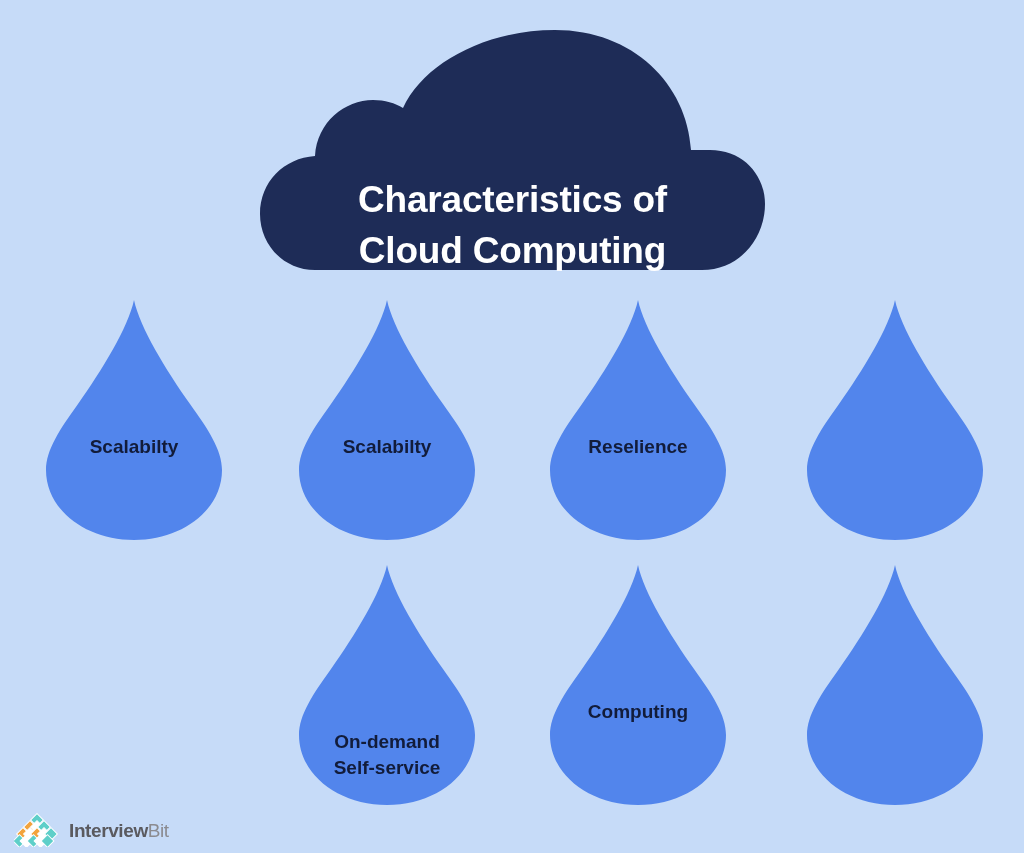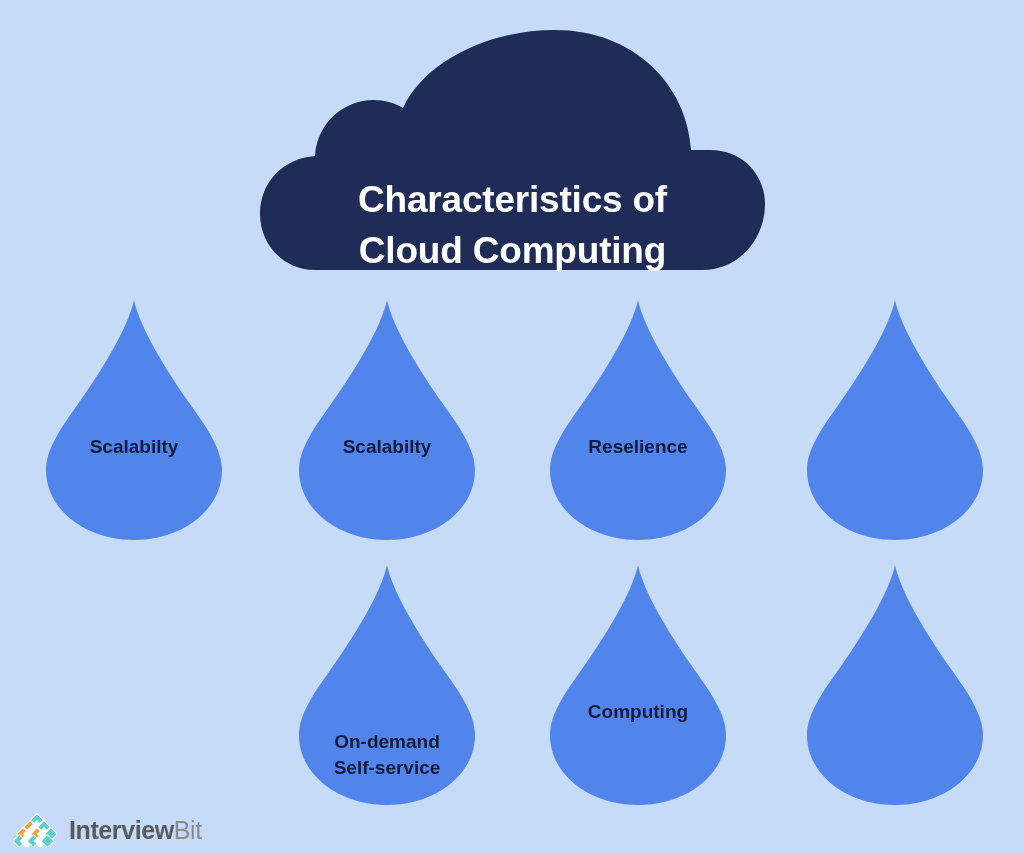"InterviewBit" .logo-text { font-size: 25px -> 19px }
